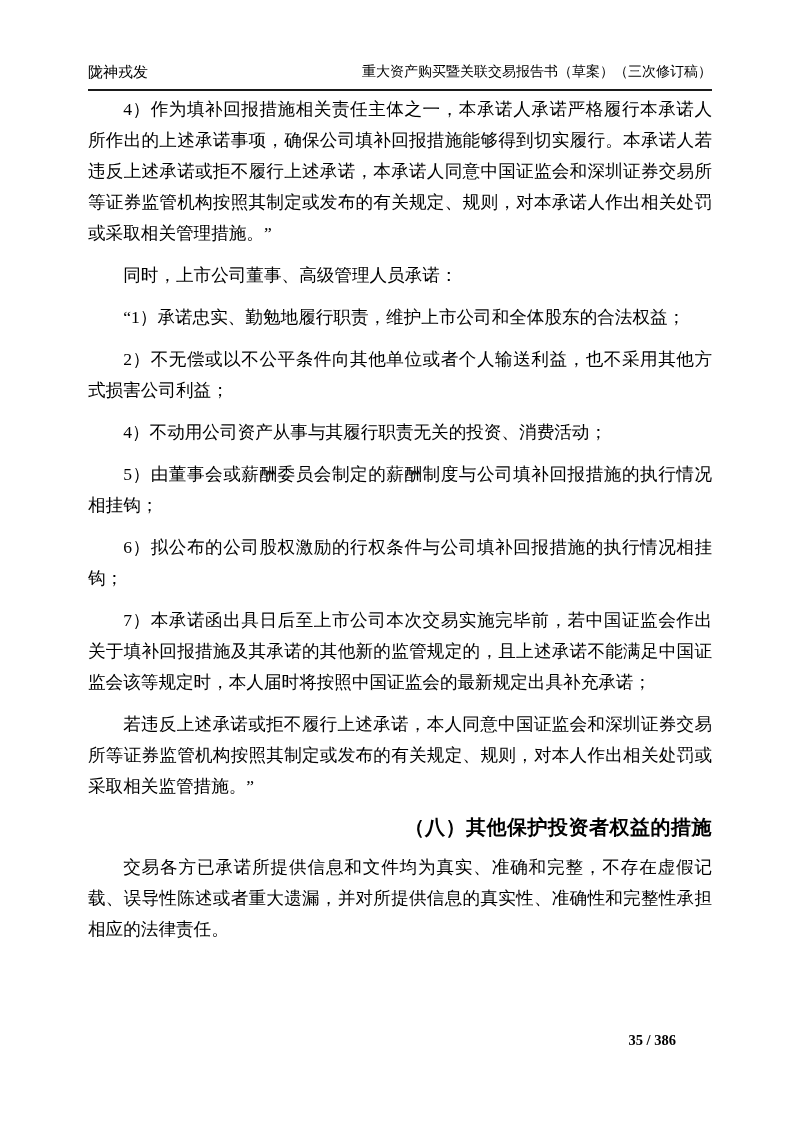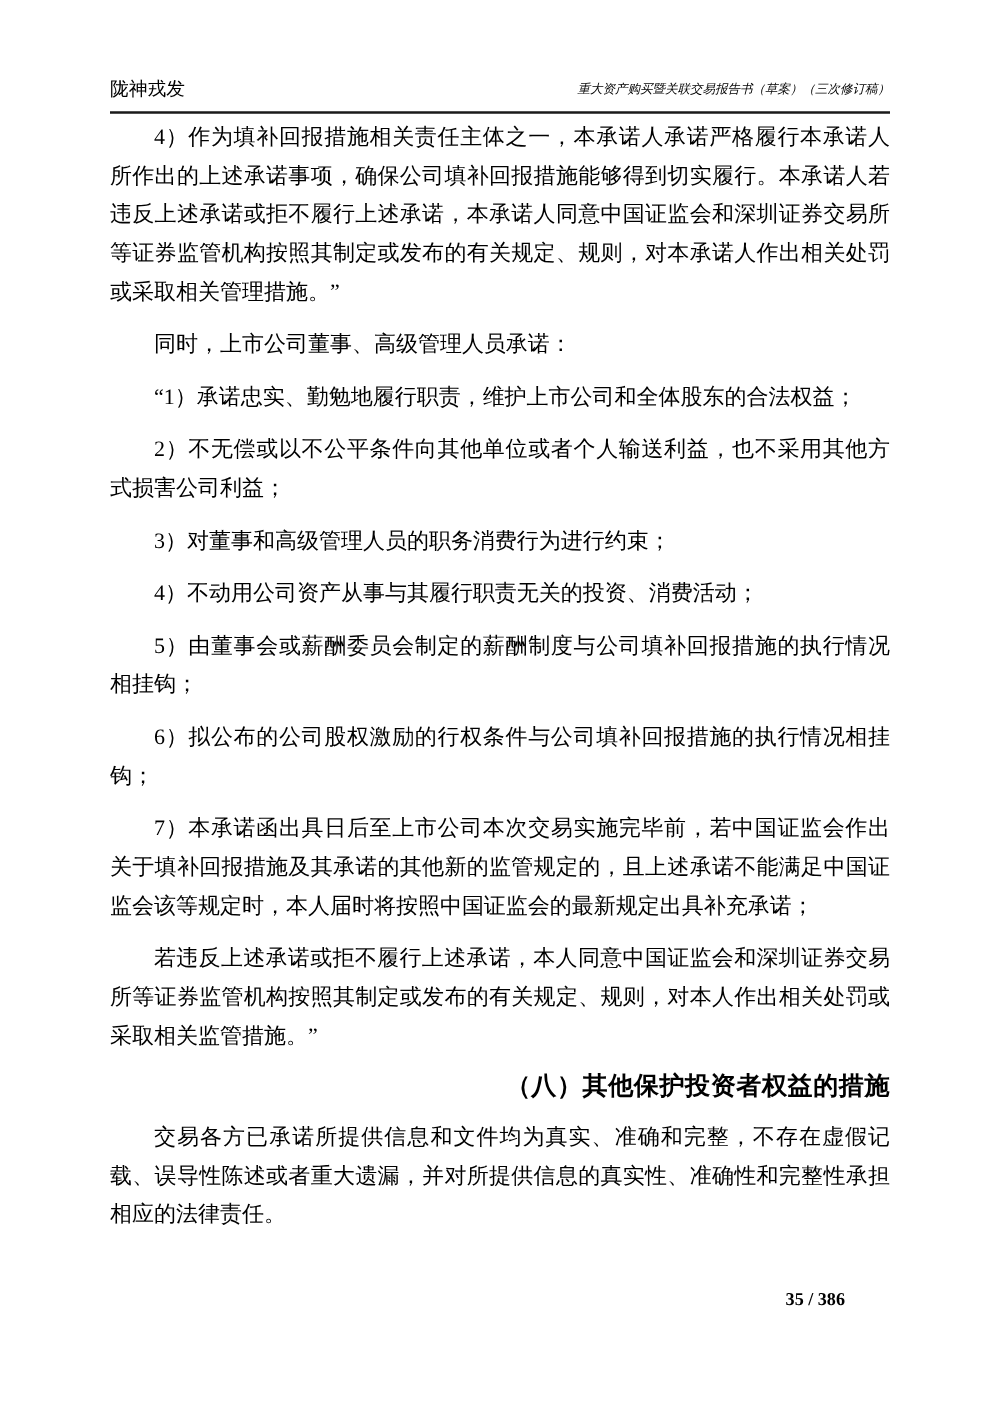"重大资产购买暨关联交易报告书（草案）（三次修订稿）" .header .right { font-size: 10px -> 14px; font-style: italic -> none }
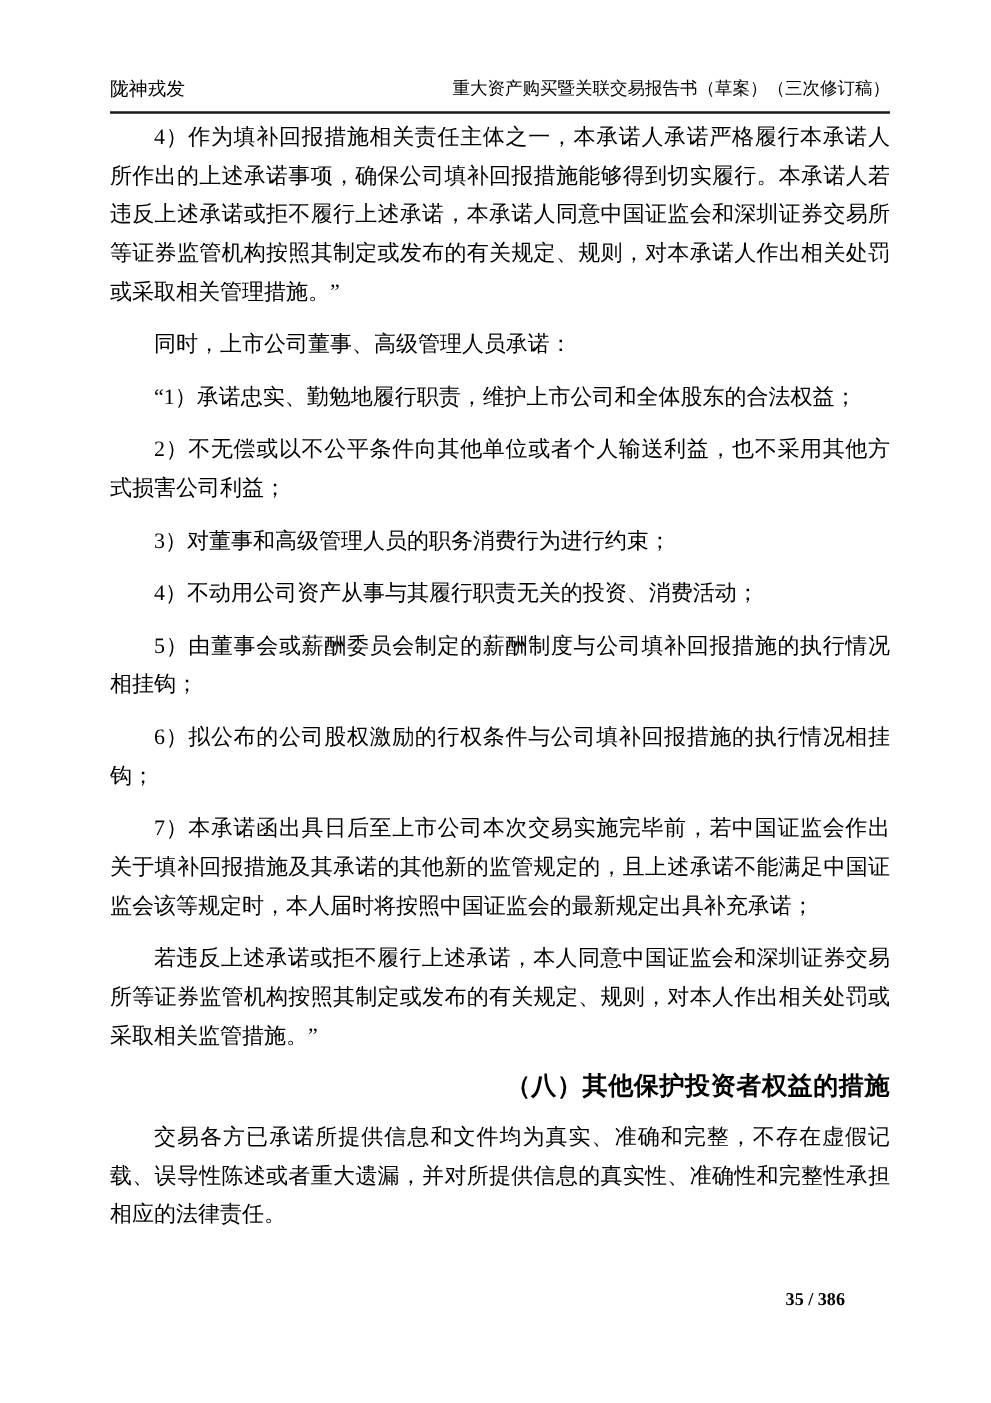"3）对董事和高级管理人员的职务消费行为进行约束；" p { html: <p>3）对董事和高级管理人员的职务消费行为进行约束；</p> -> none }
